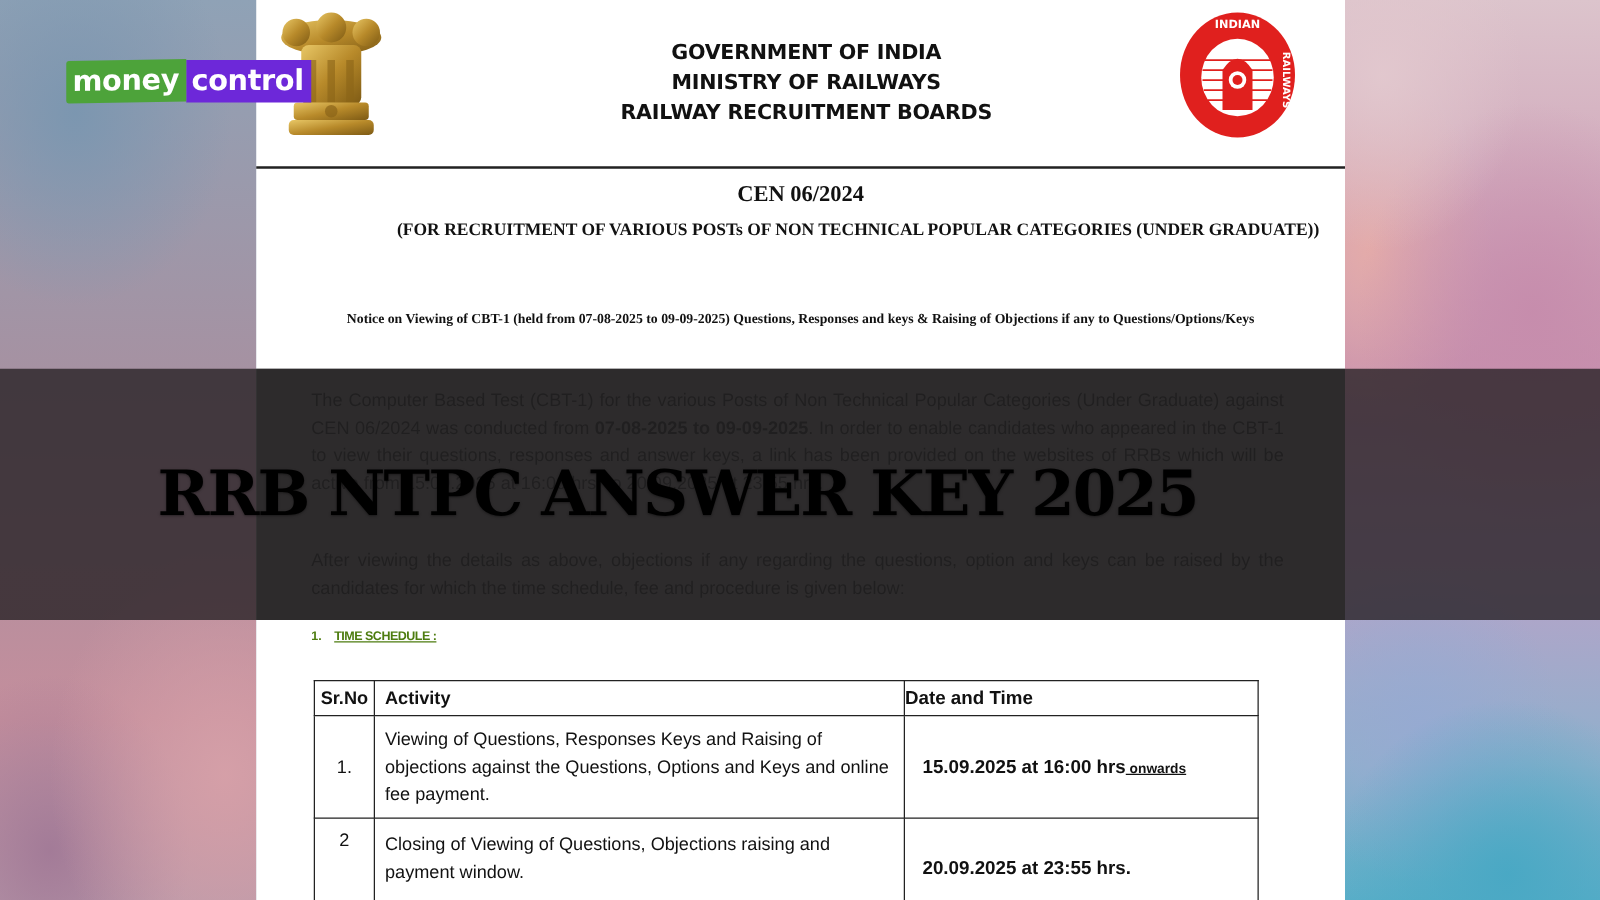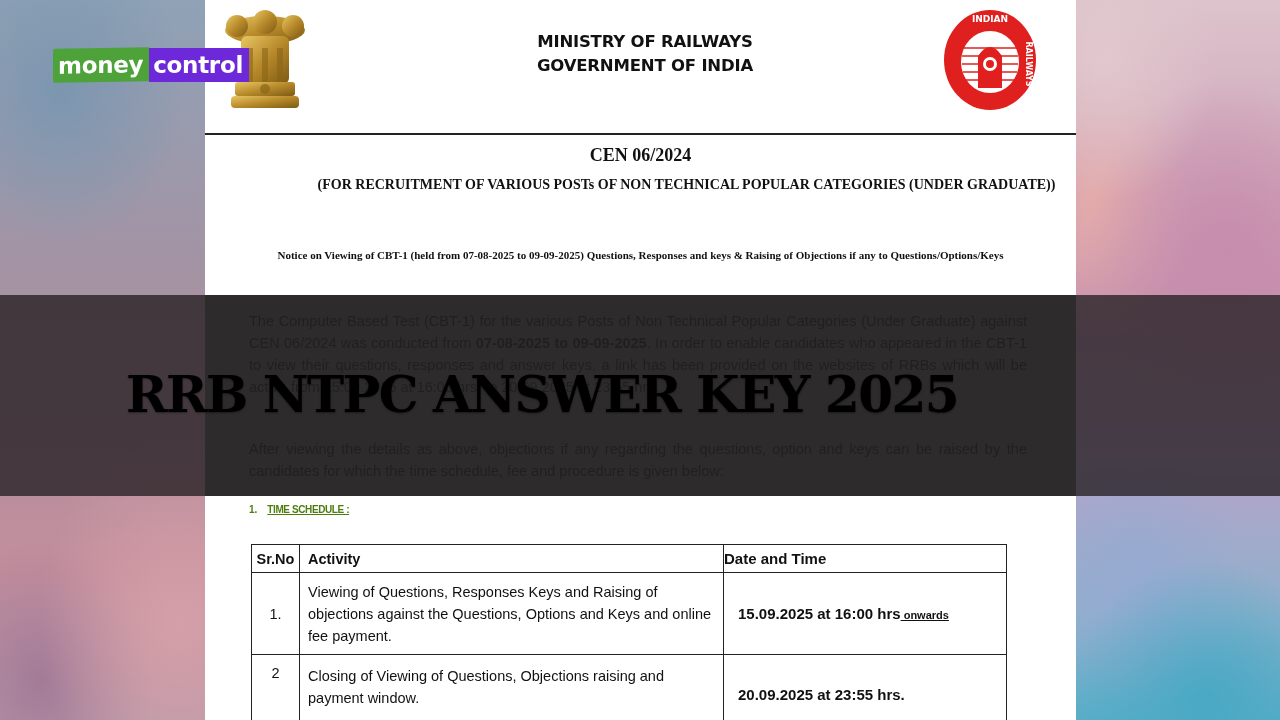"MINISTRY OF RAILWAYS" div { order: before "GOVERNMENT OF INDIA" -> after "GOVERNMENT OF INDIA" }
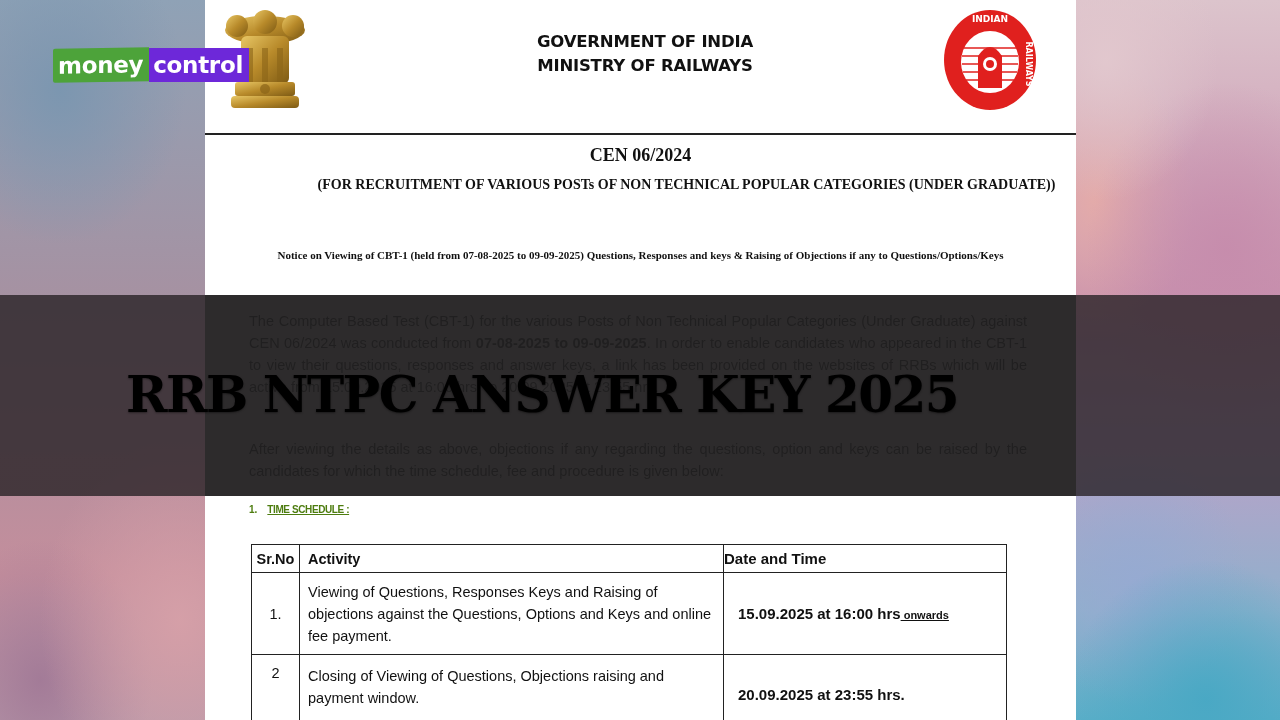"RAILWAY RECRUITMENT BOARDS" div { html: none -> <div>RAILWAY RECRUITMENT BOARDS</div> }
